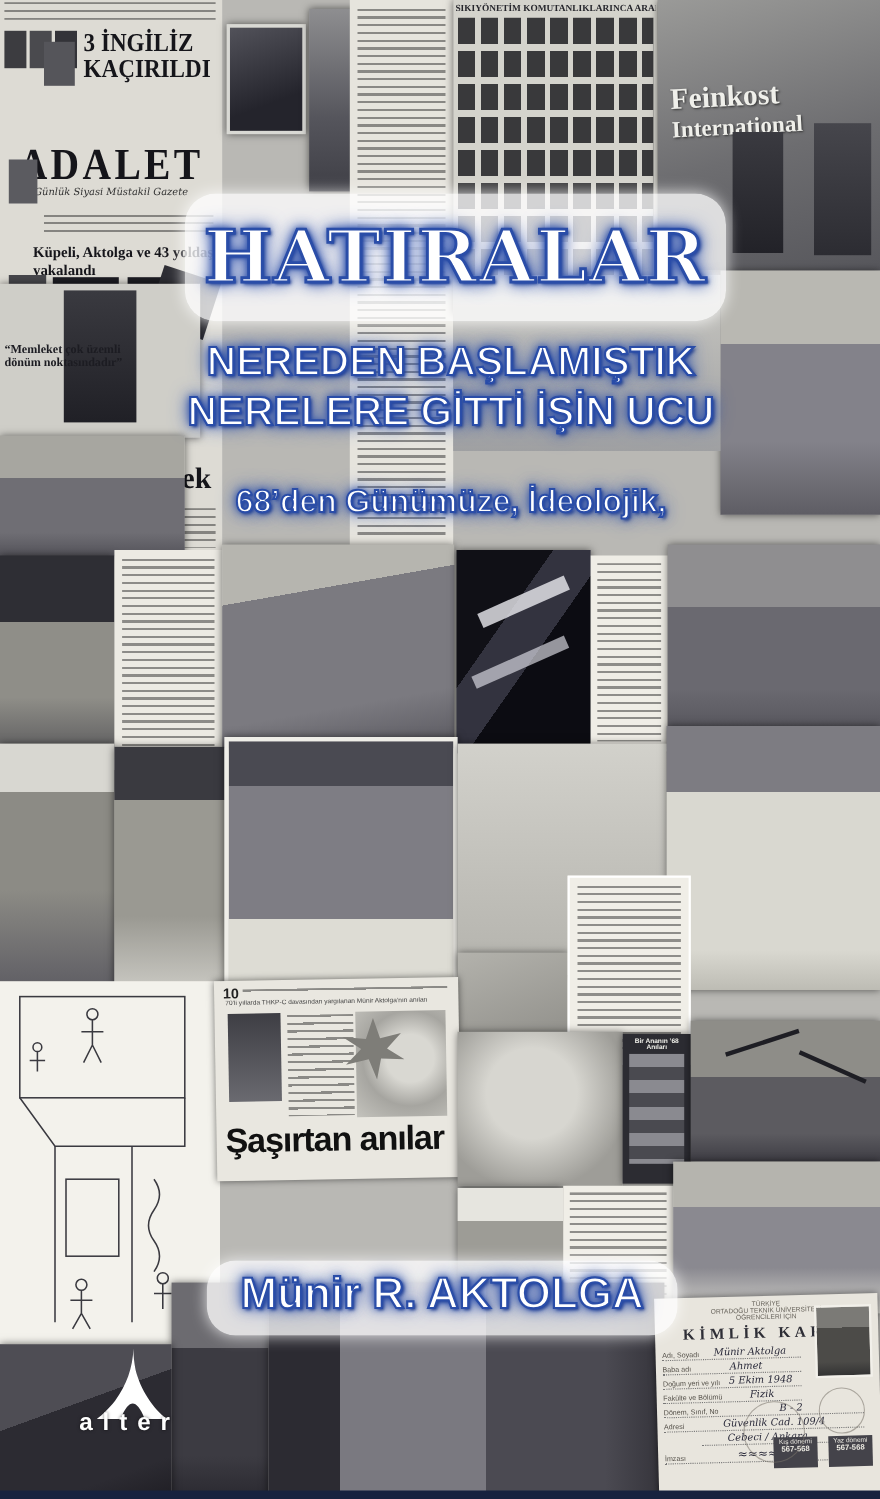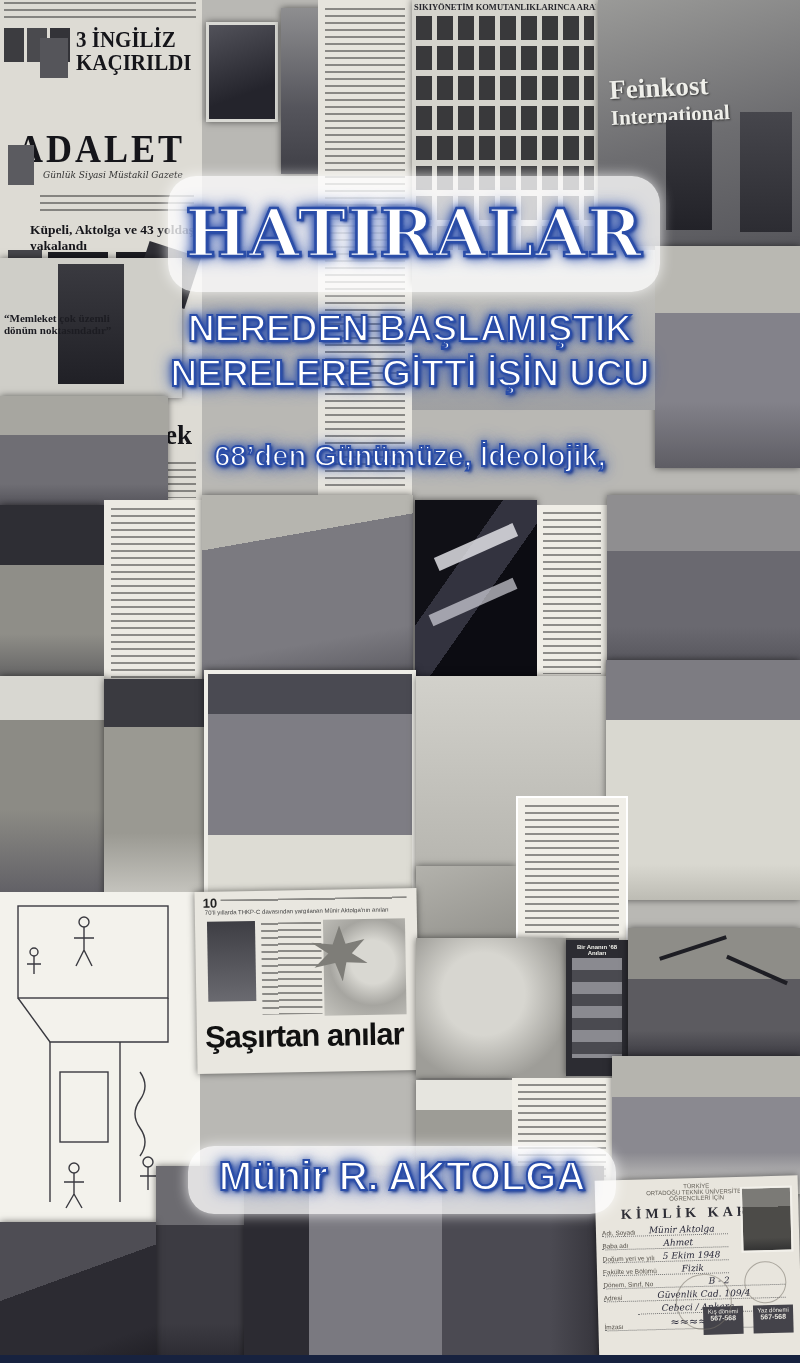"Günlük Siyasi Müstakil Gazete" div { margin-left: 12px -> none }
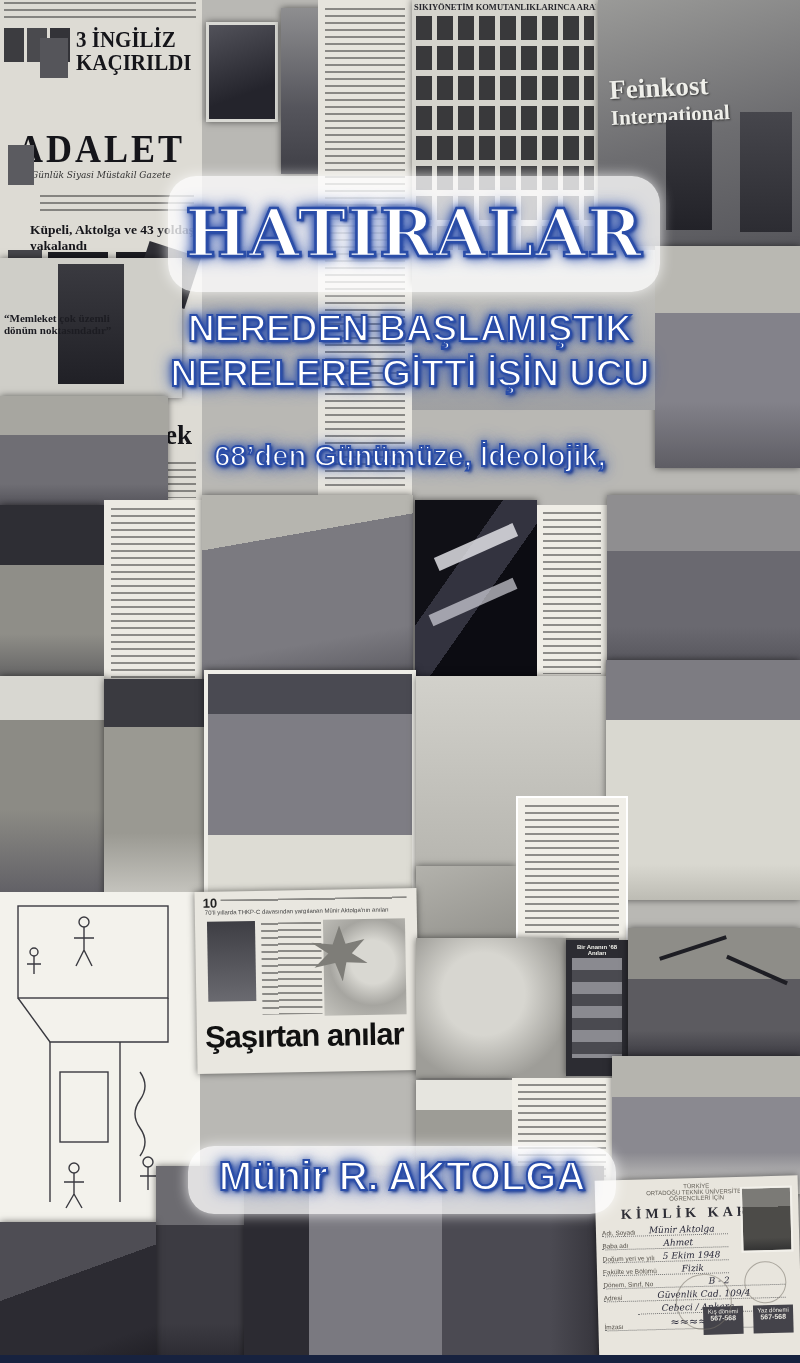"alter" div.tile { html: none -> <div> <svg> <path></path> </svg> <div>alter</div> </div> }
